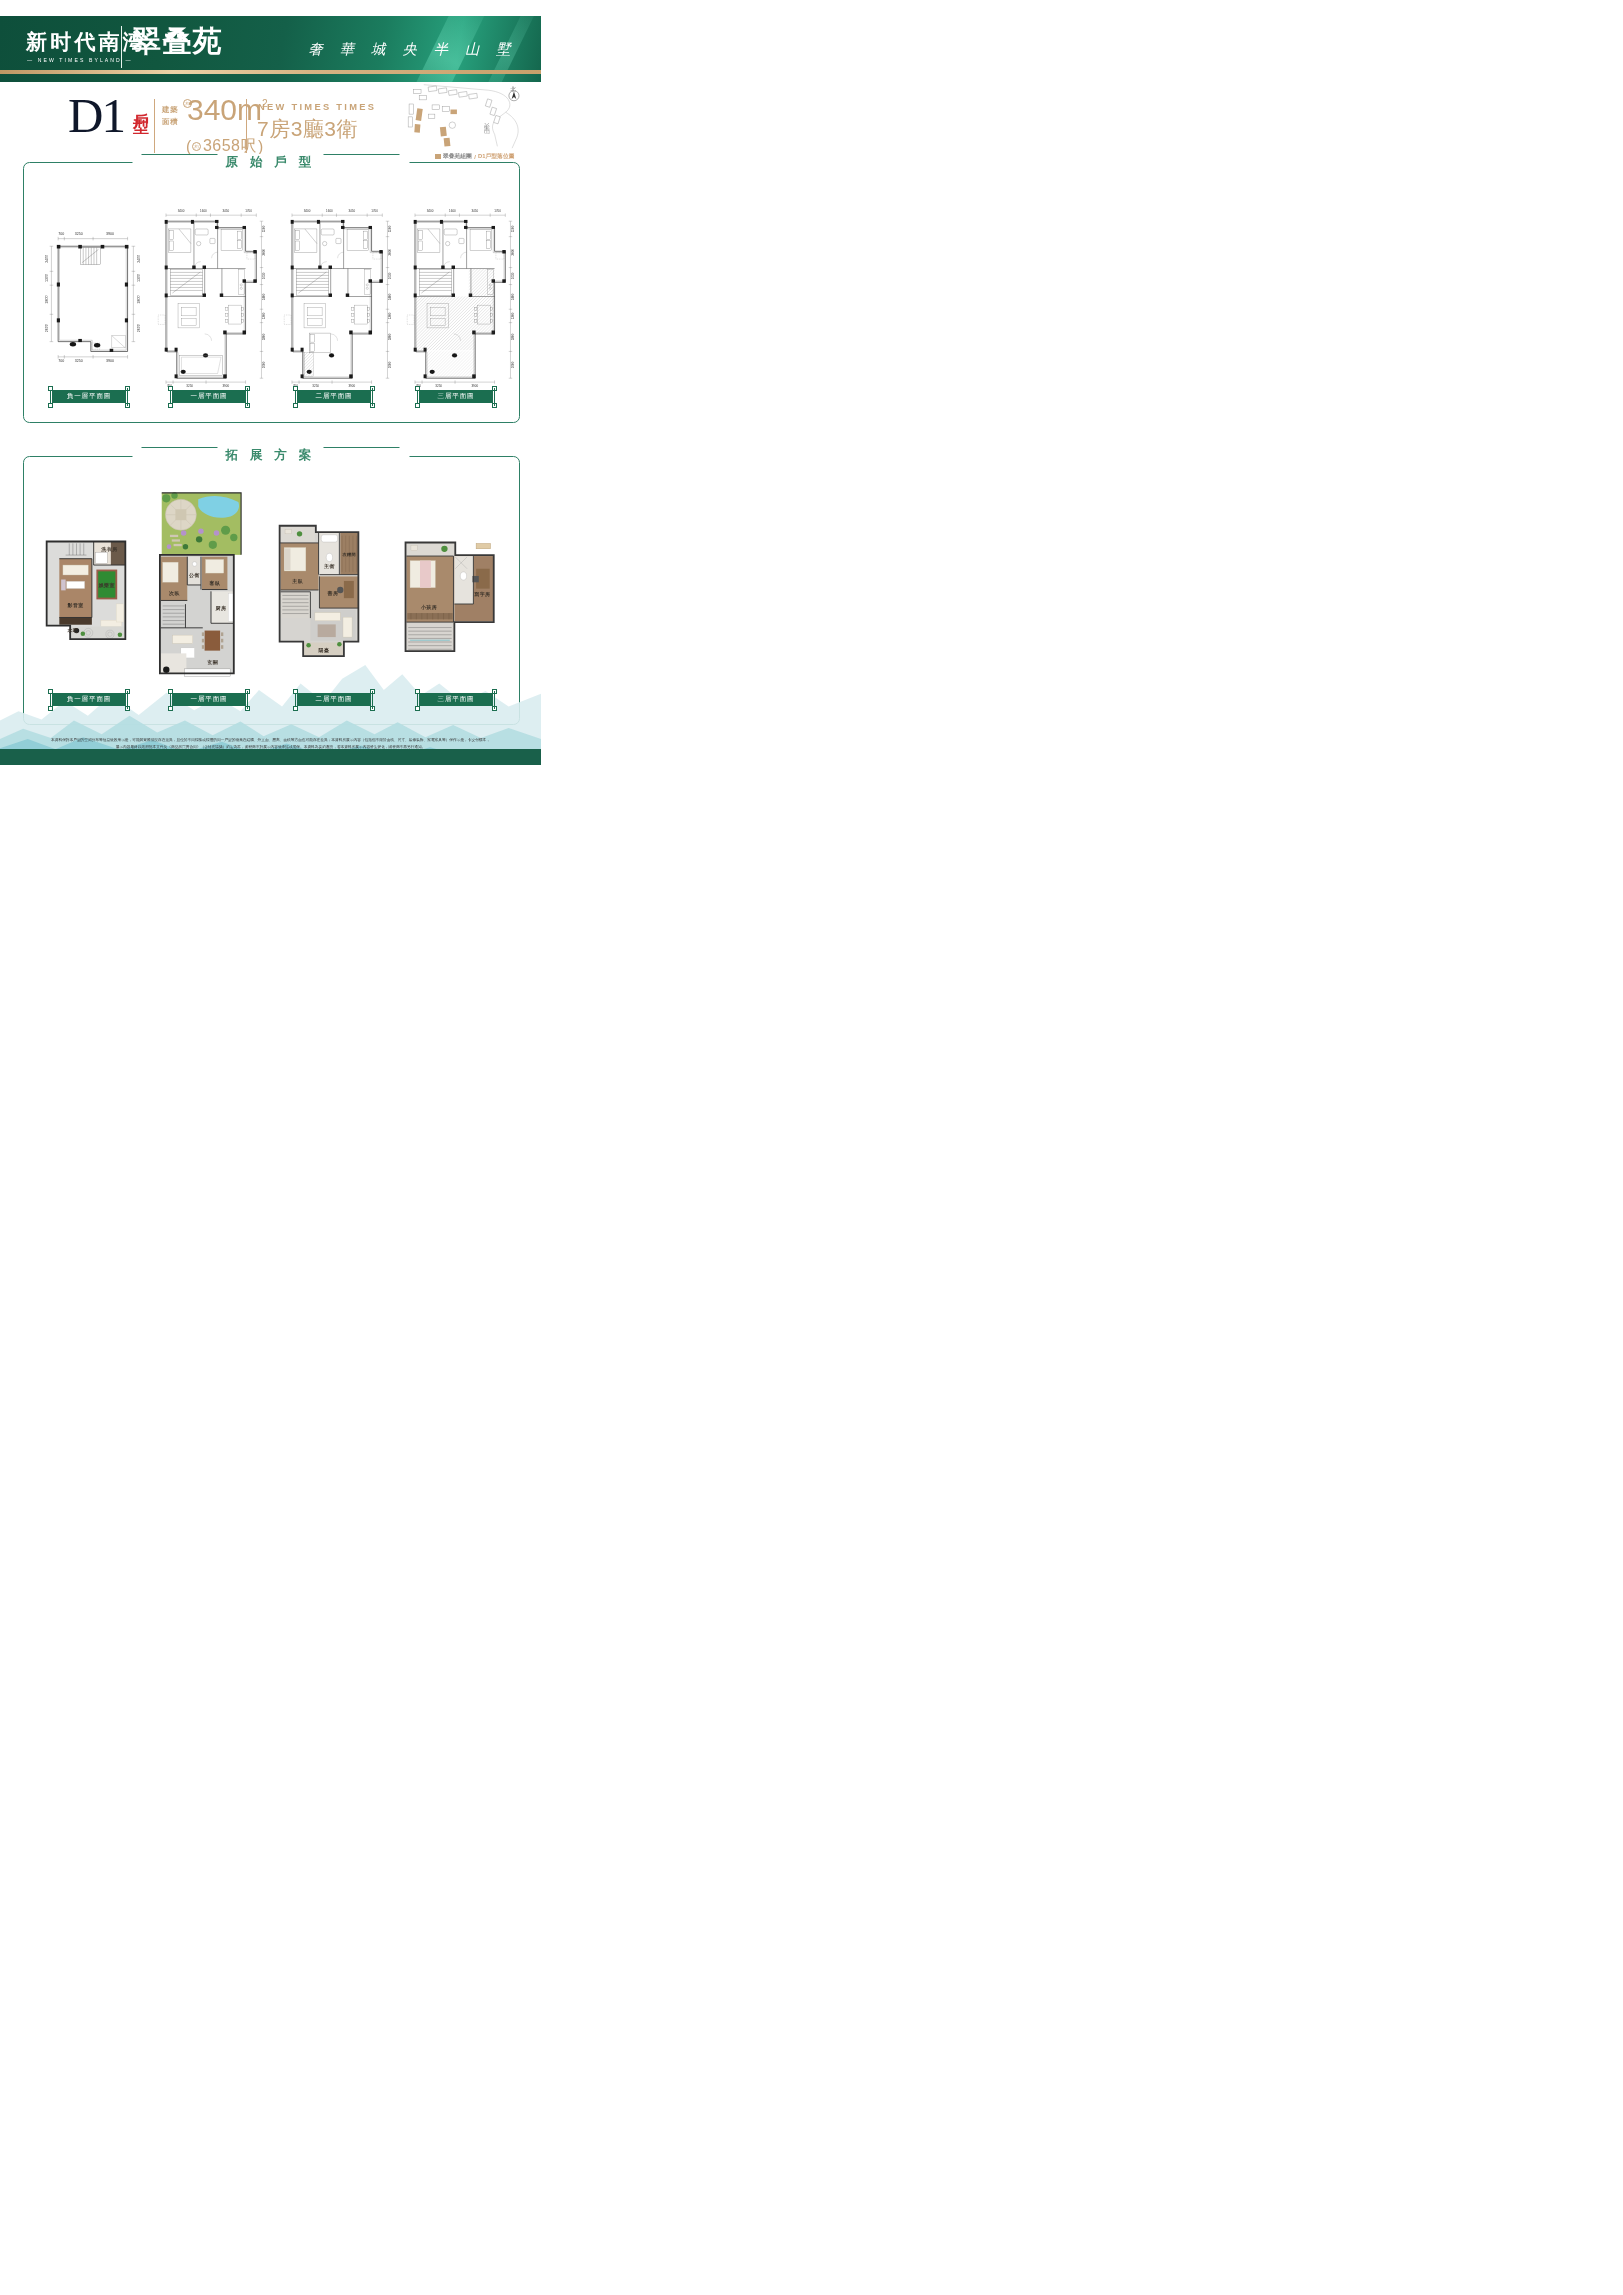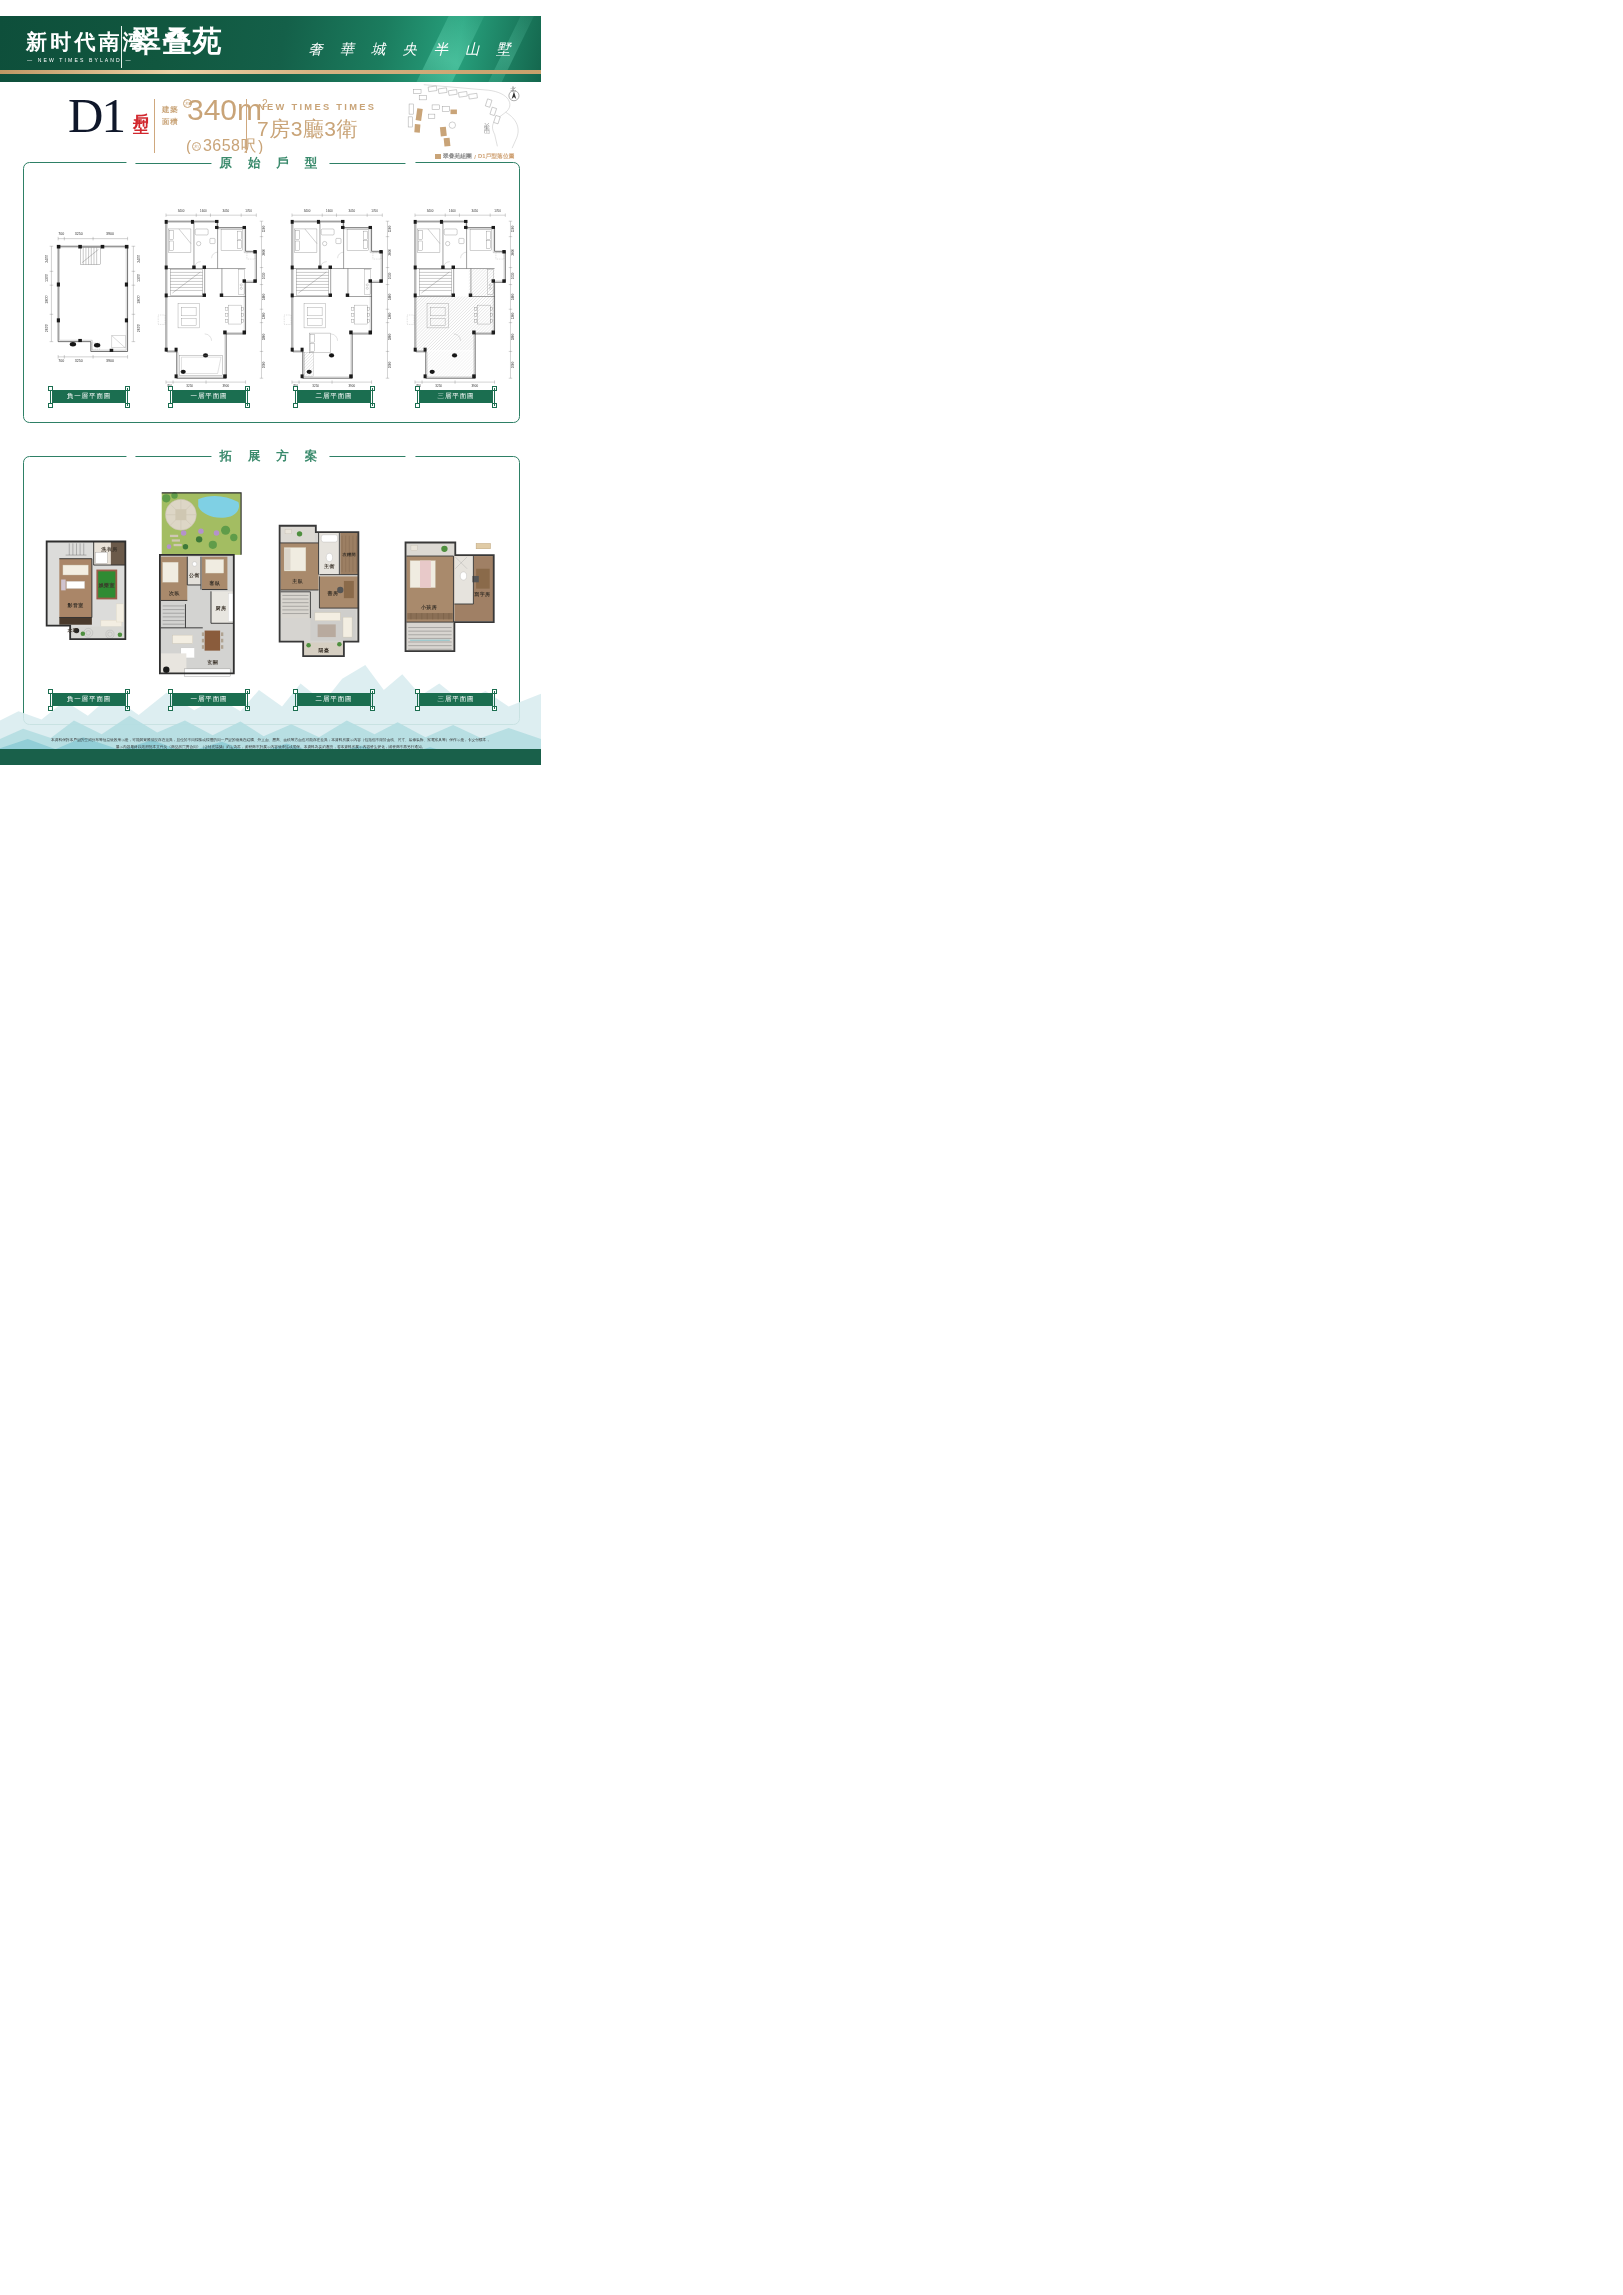"原 始 戶 型" .title-wrap { align-items: center -> flex-start; font-family: Liberation Mono, monospace -> none }
